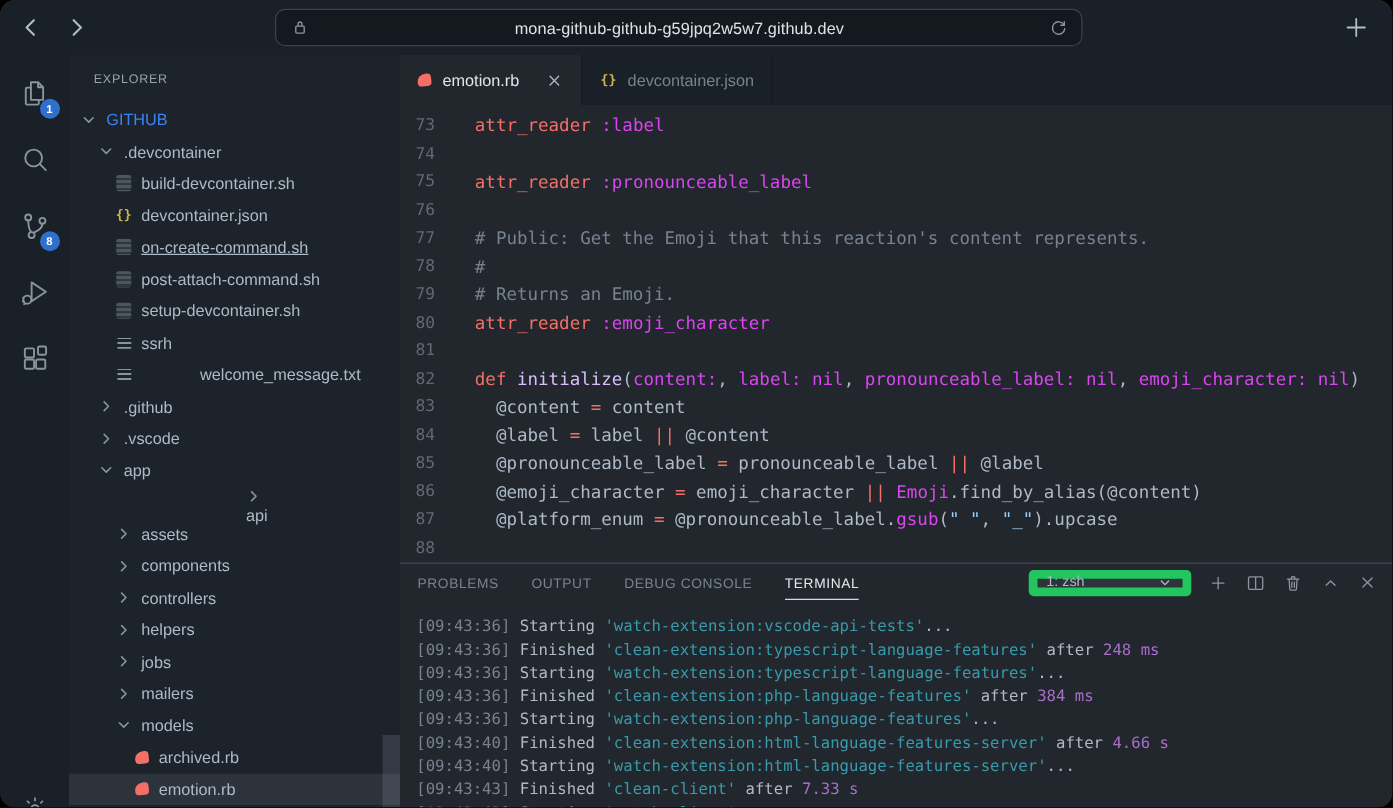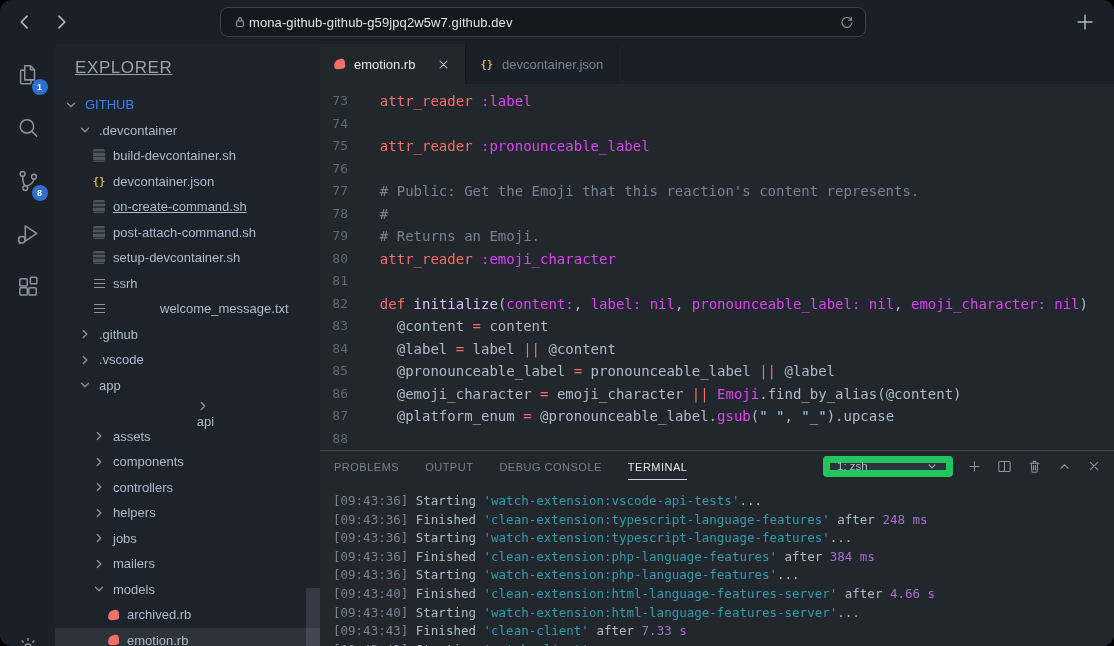"mona-github-github-g59jpq2w5w7.github.de" .url { text-align: left -> center }
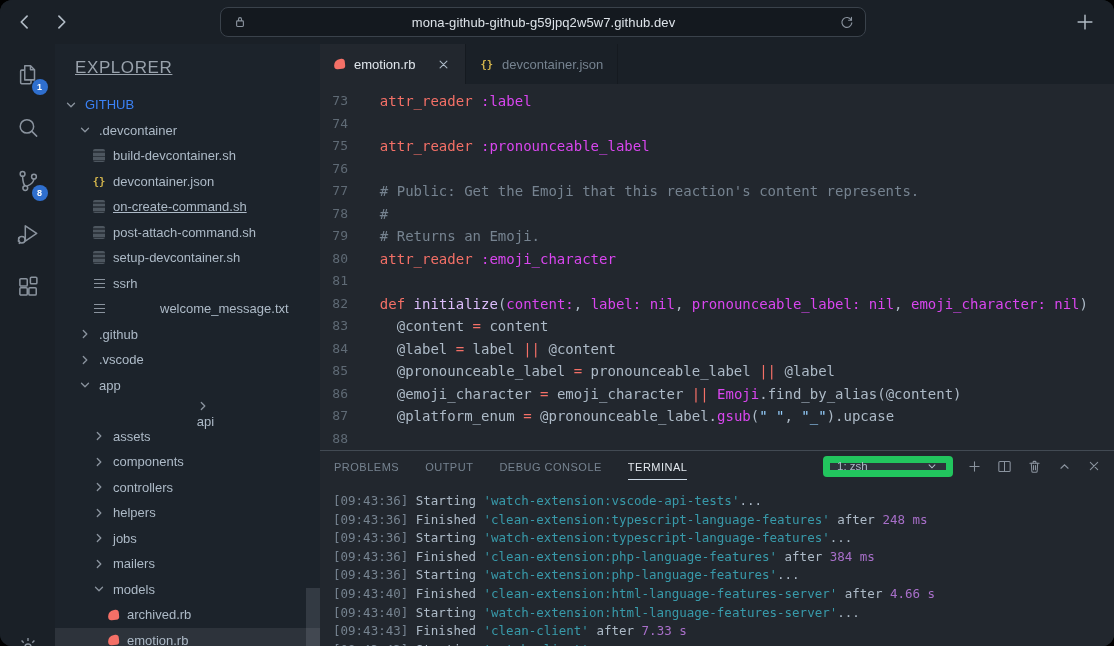"EXPLORER" .sb-title { font-size: 17px -> 10px; text-decoration: underline -> none }
